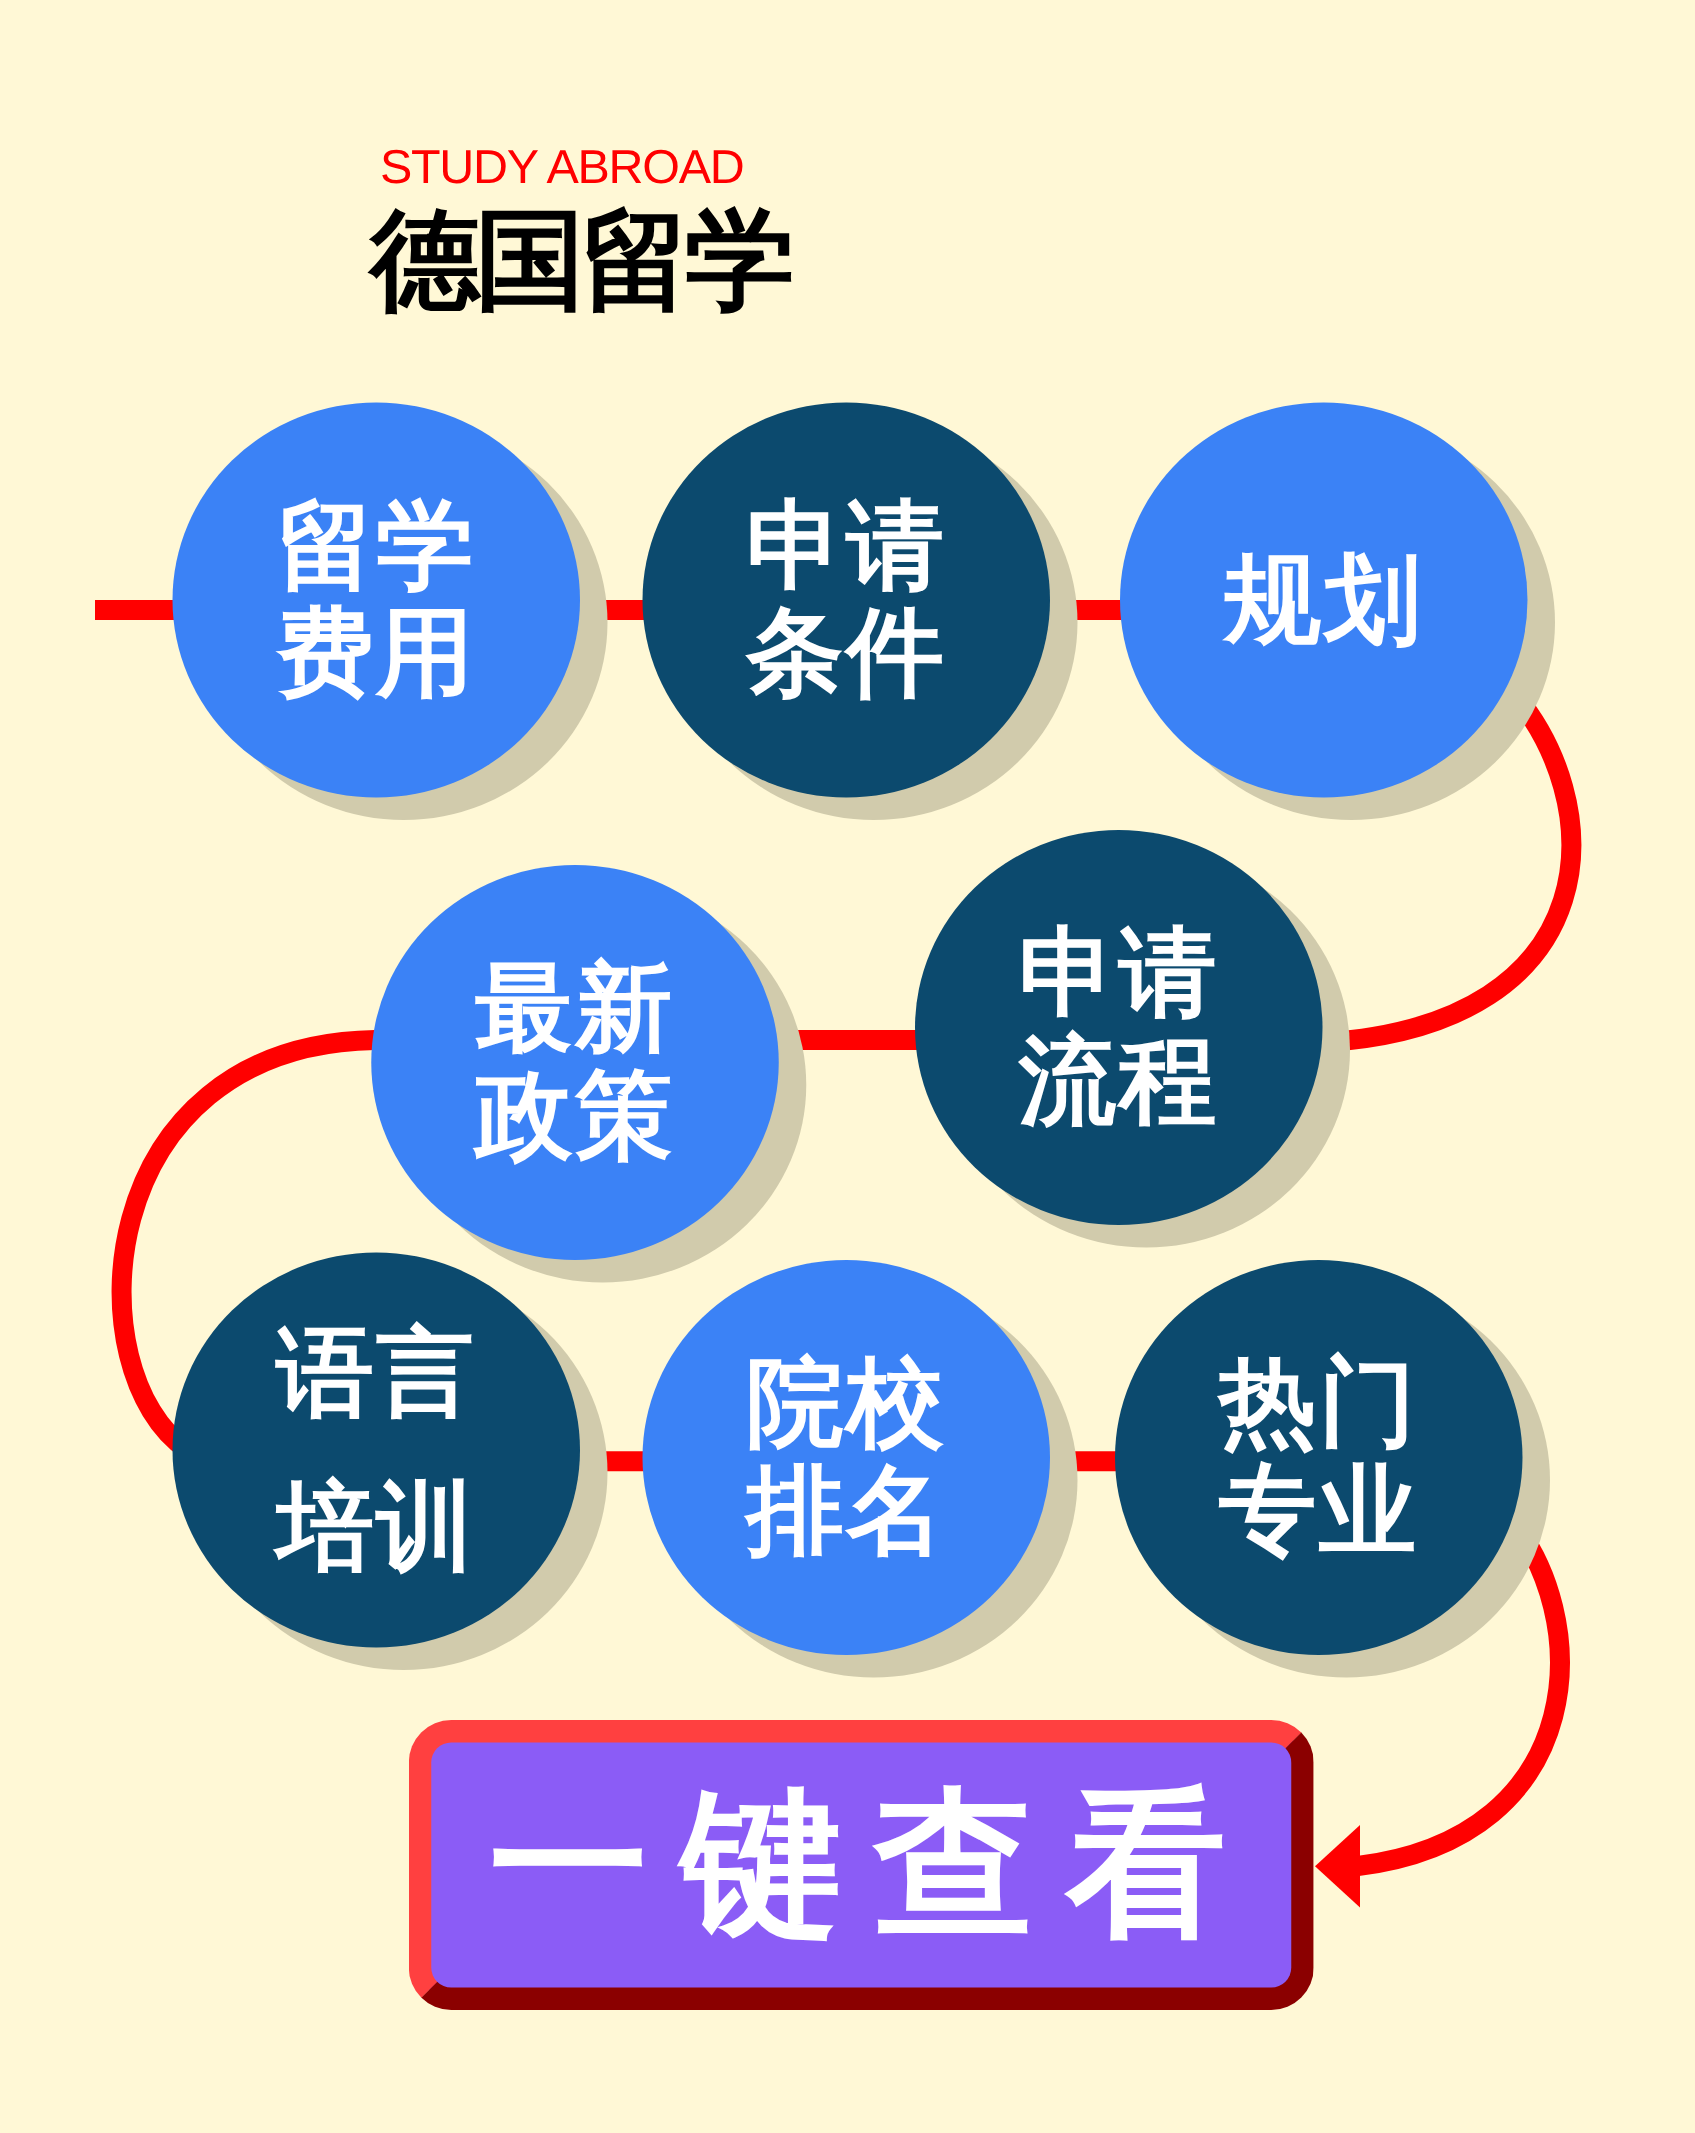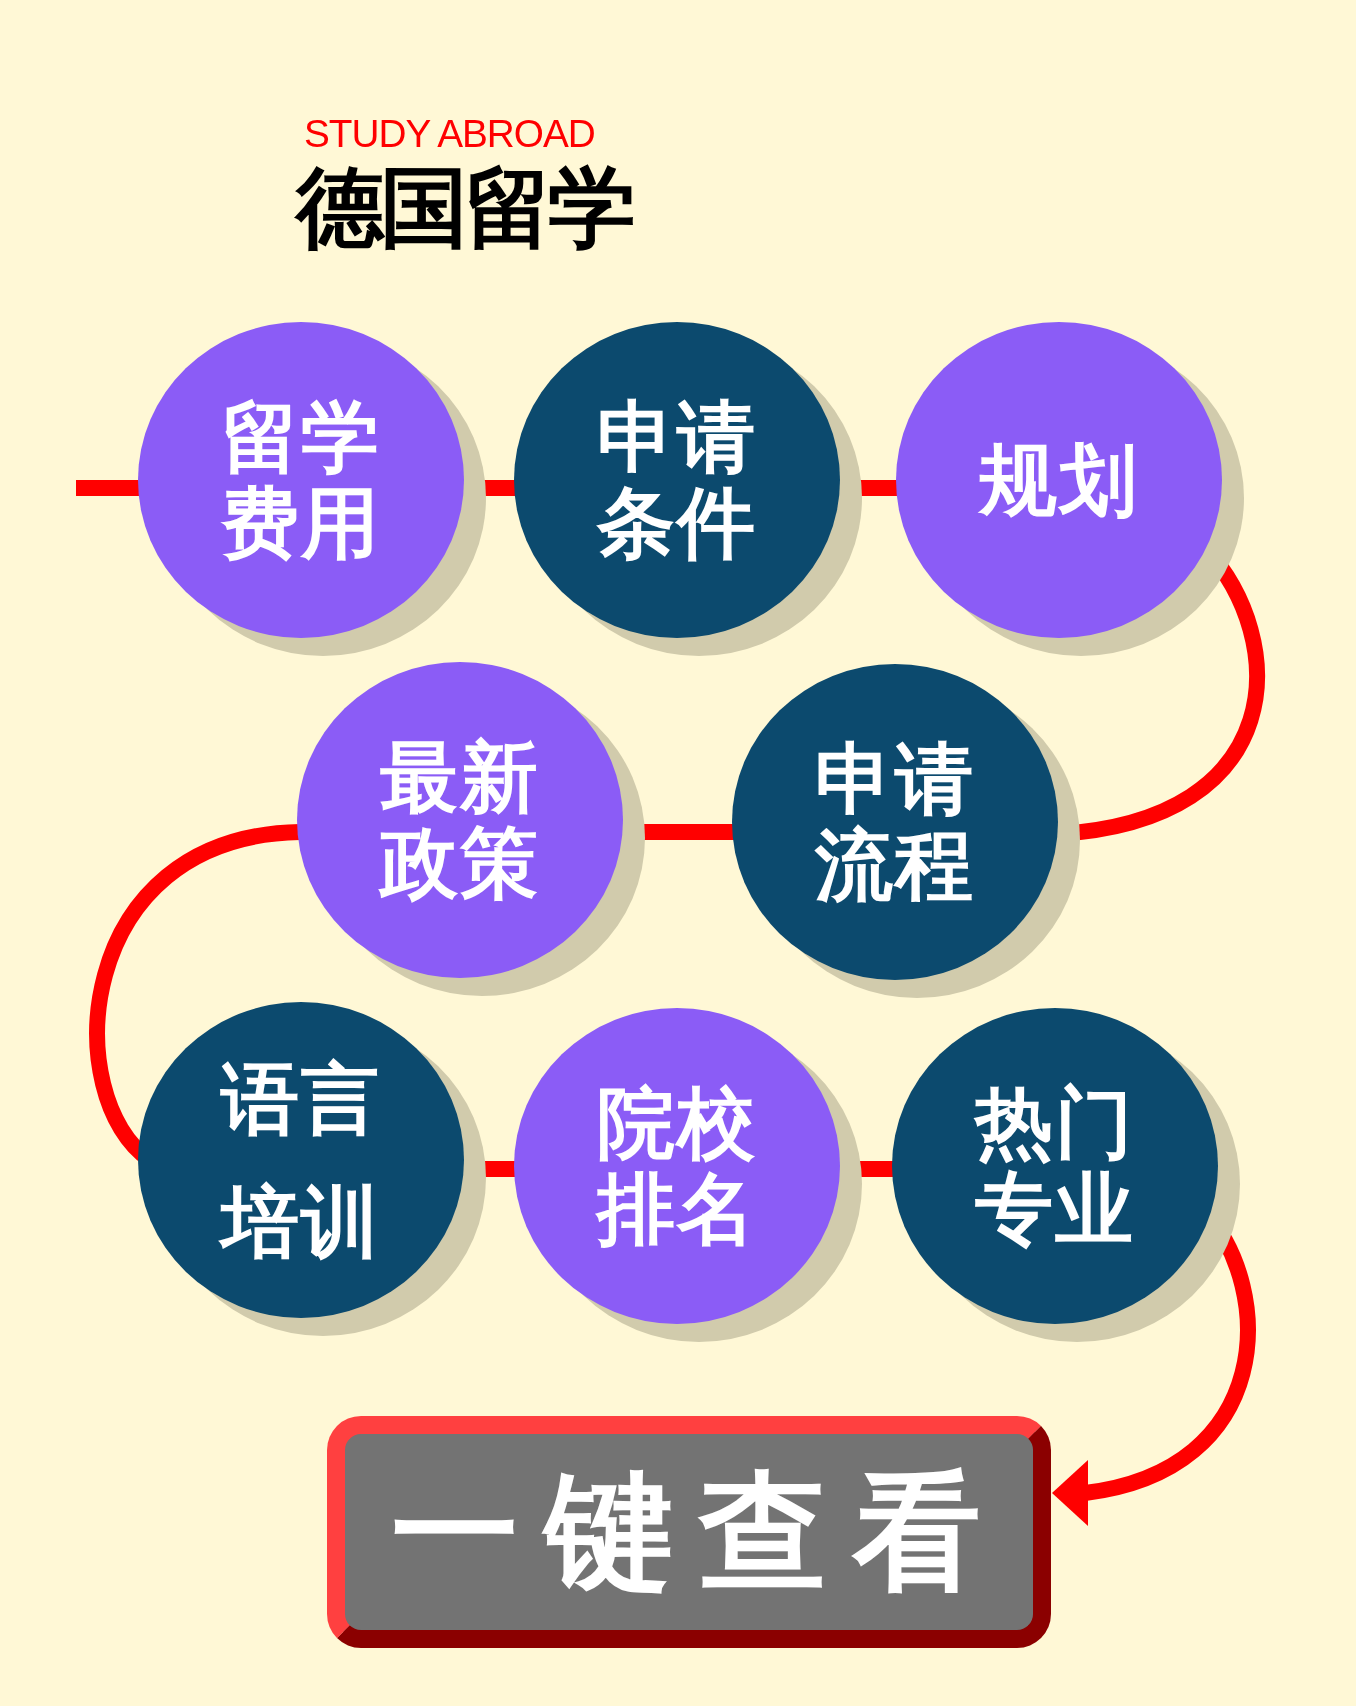"留学" .node.amber { background: #8b5cf6 -> #3b82f6 }
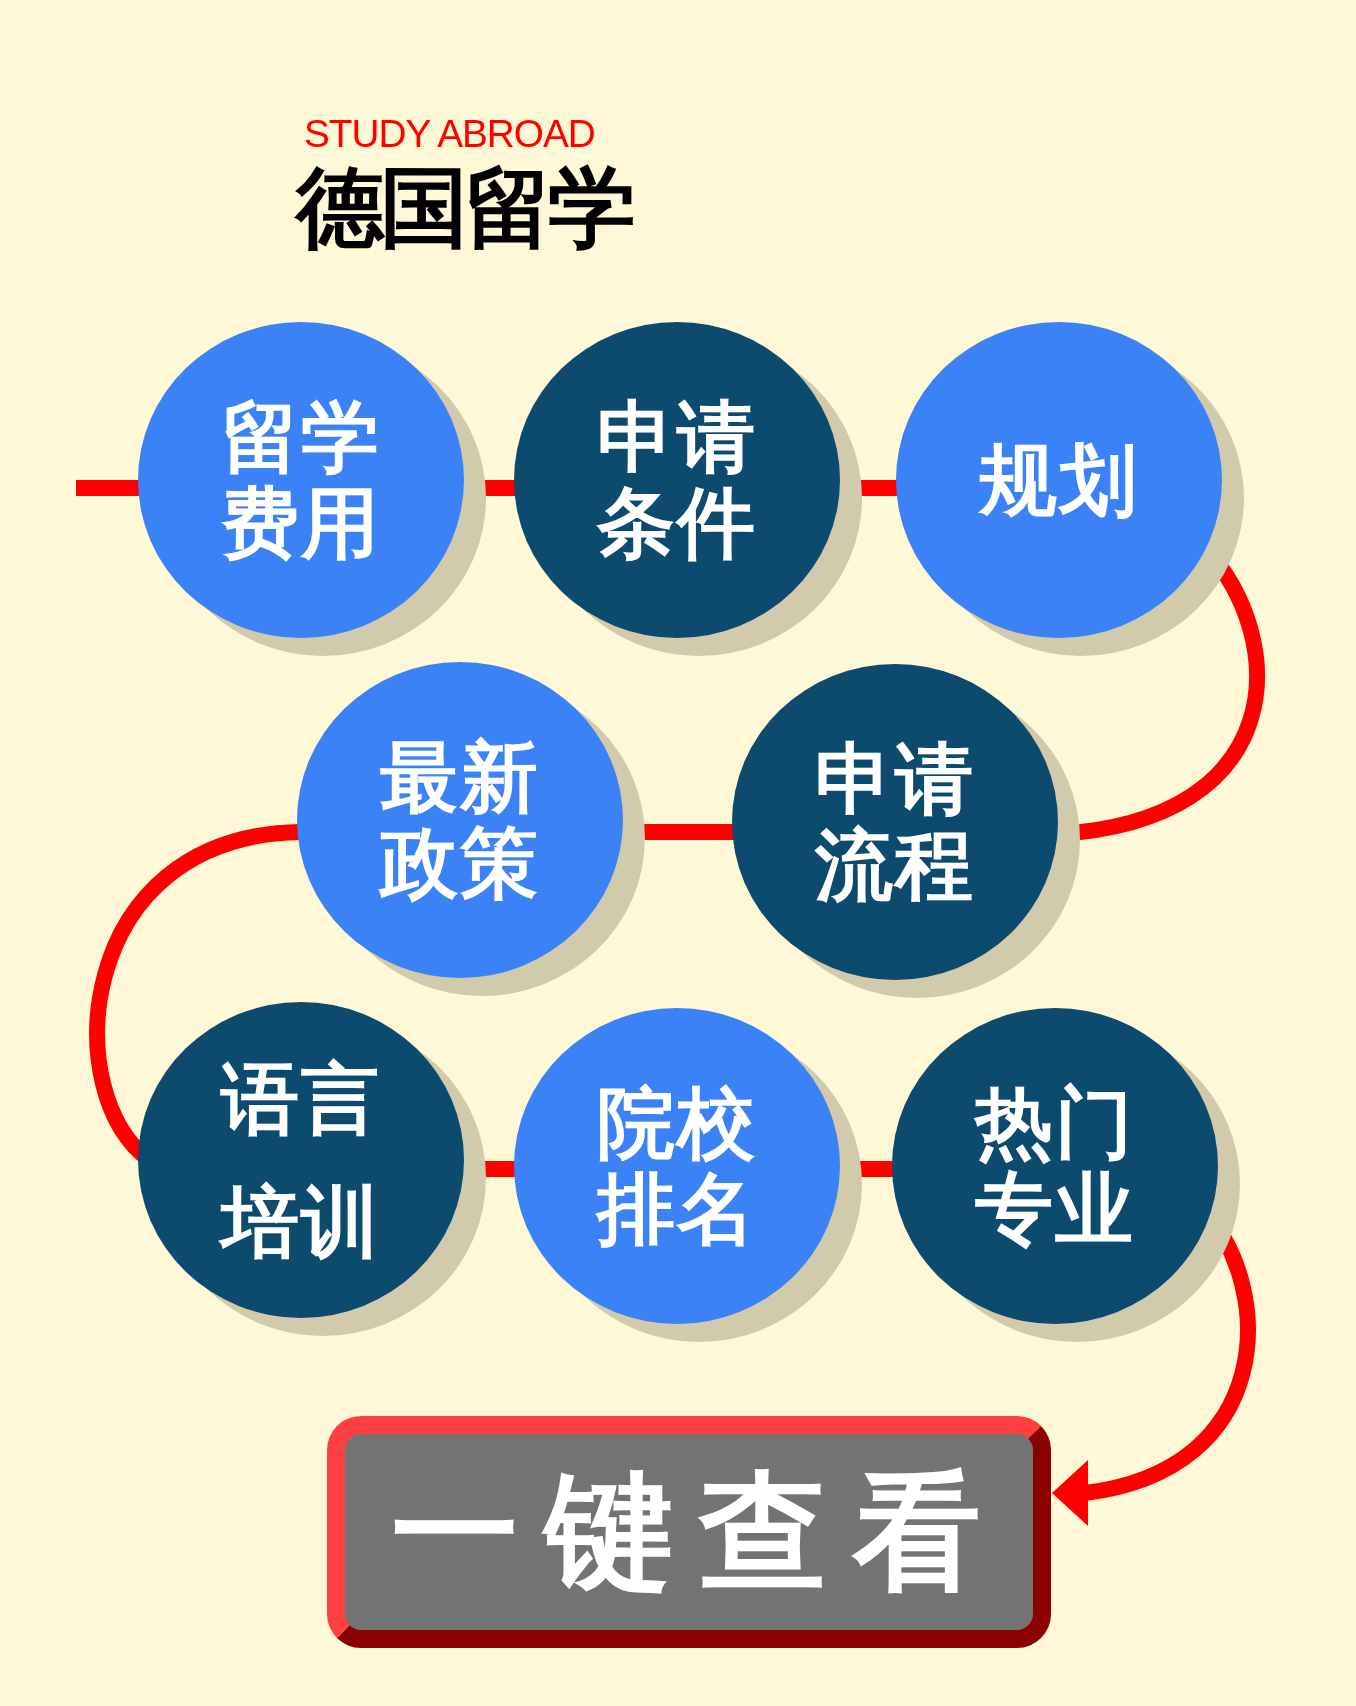"最新" div.node { top: 662px -> 692px }
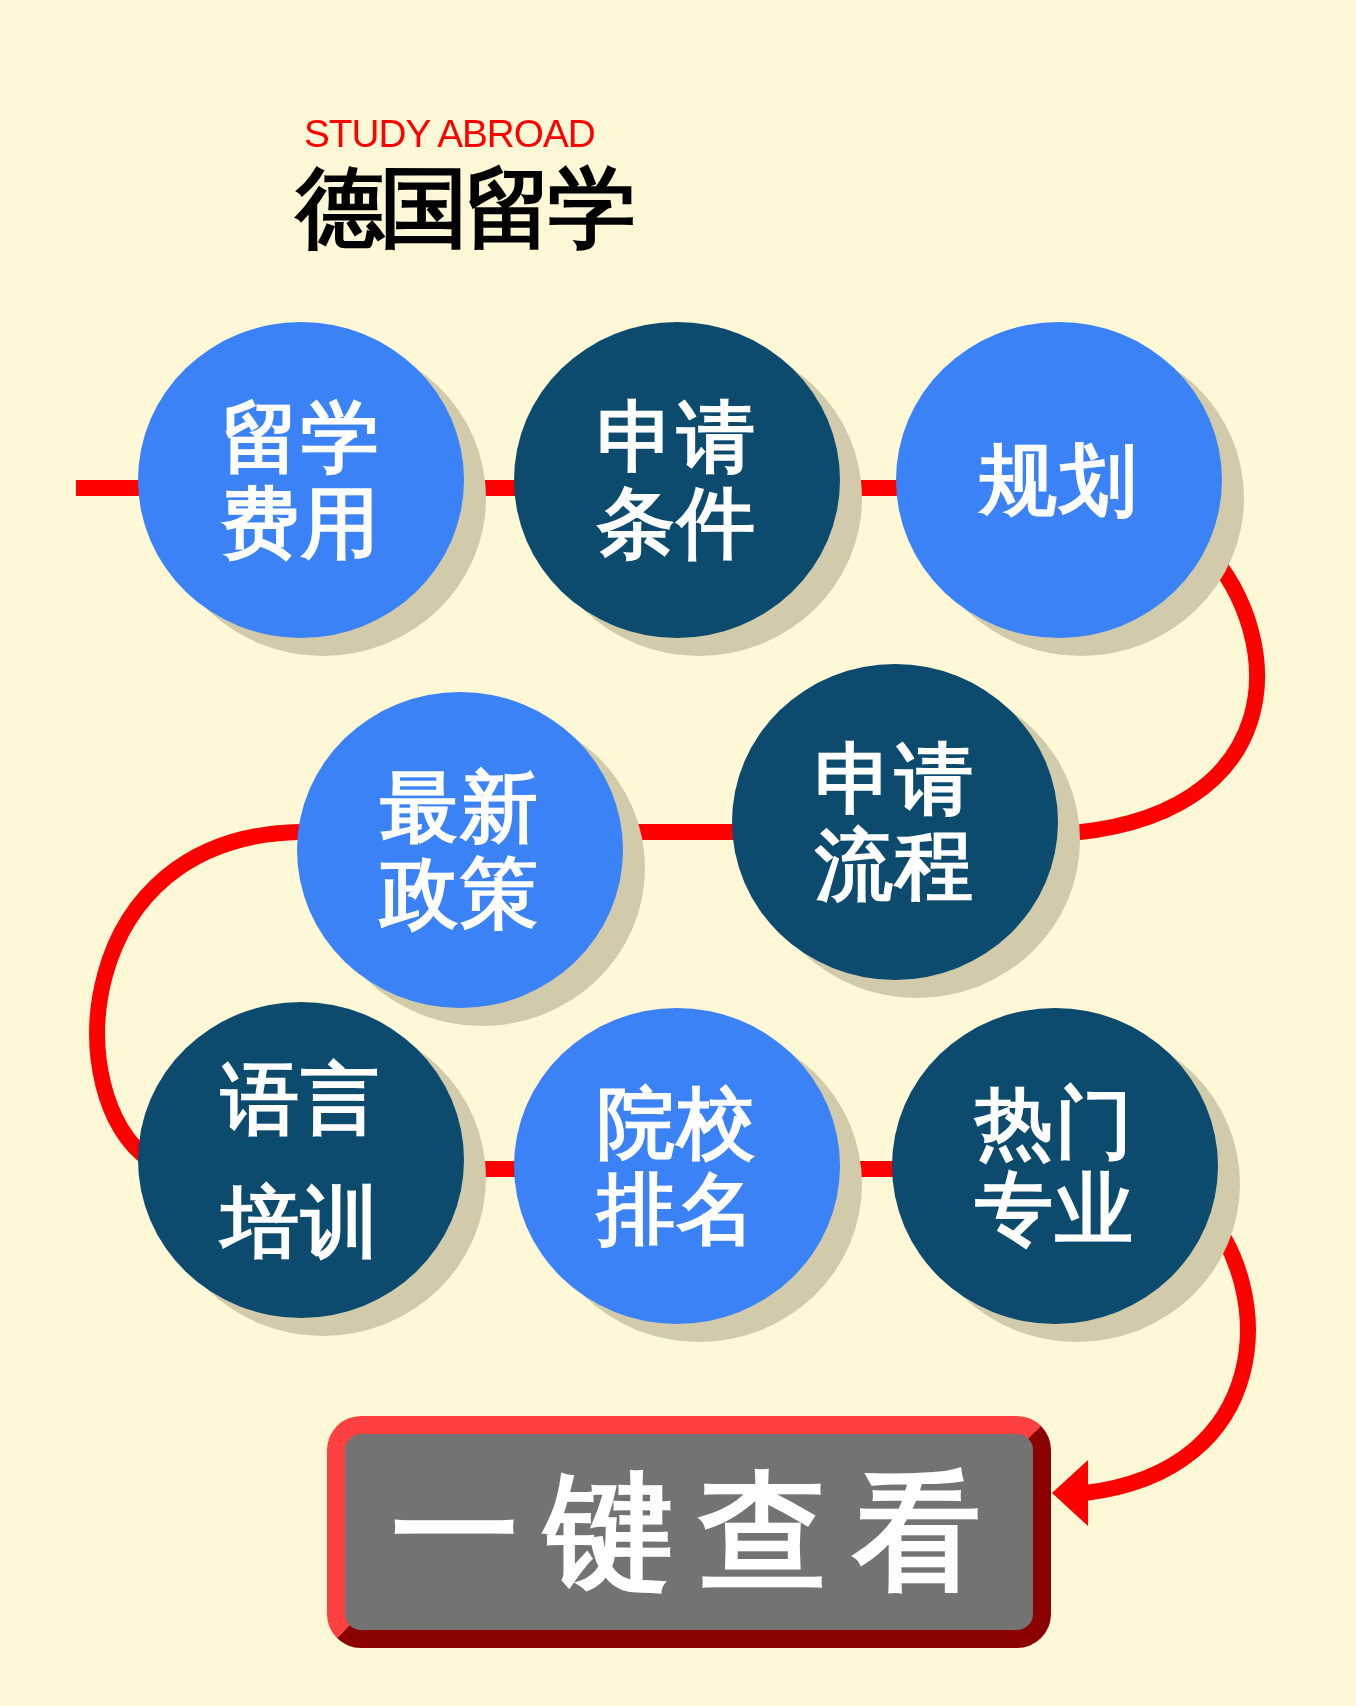"一键查看" .cta { background: #737373 -> #8b5cf6; margin-top: 40px -> none }
